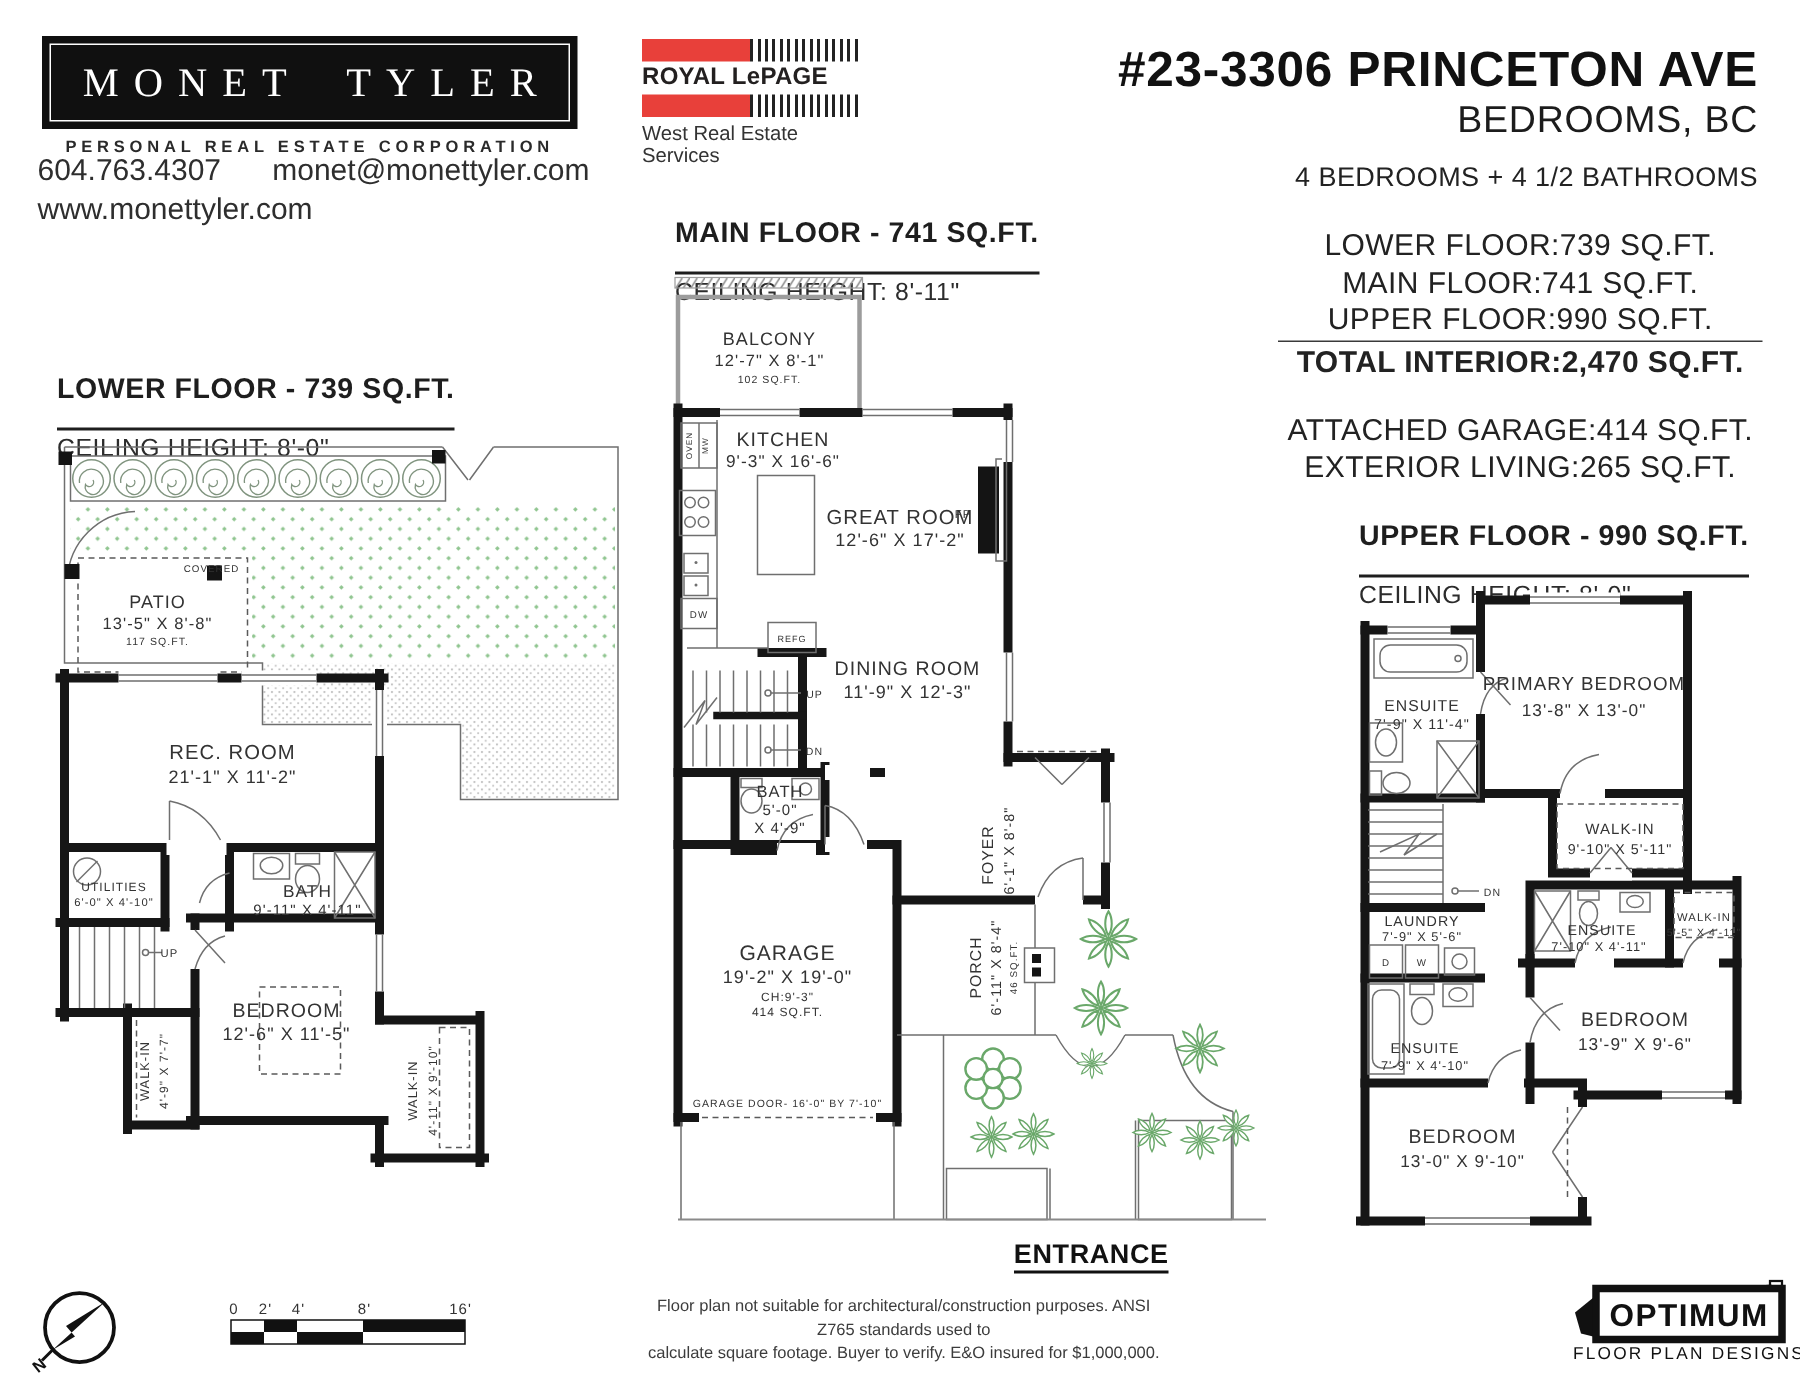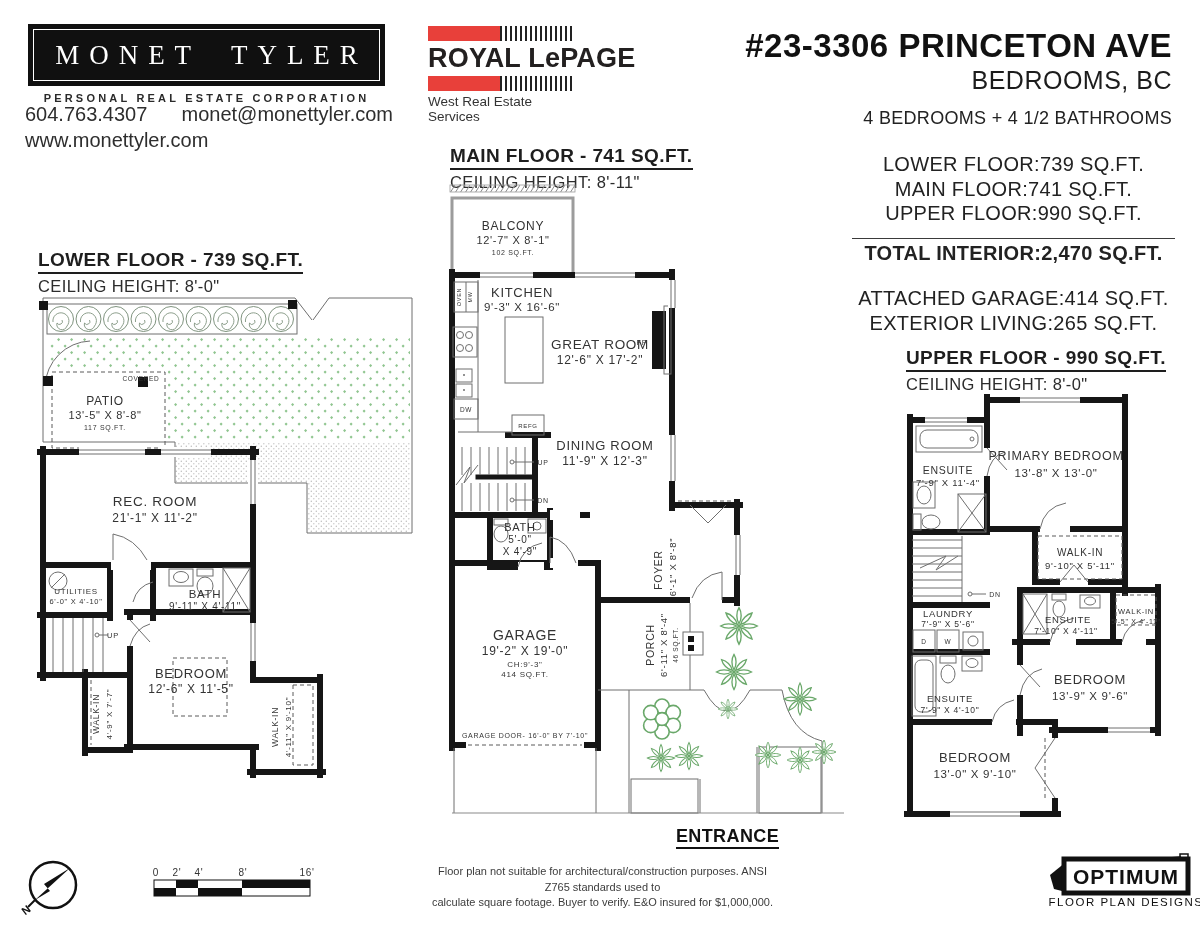"ROYAL LePAGE" .rlp-name { font-size: 27px -> 16px }
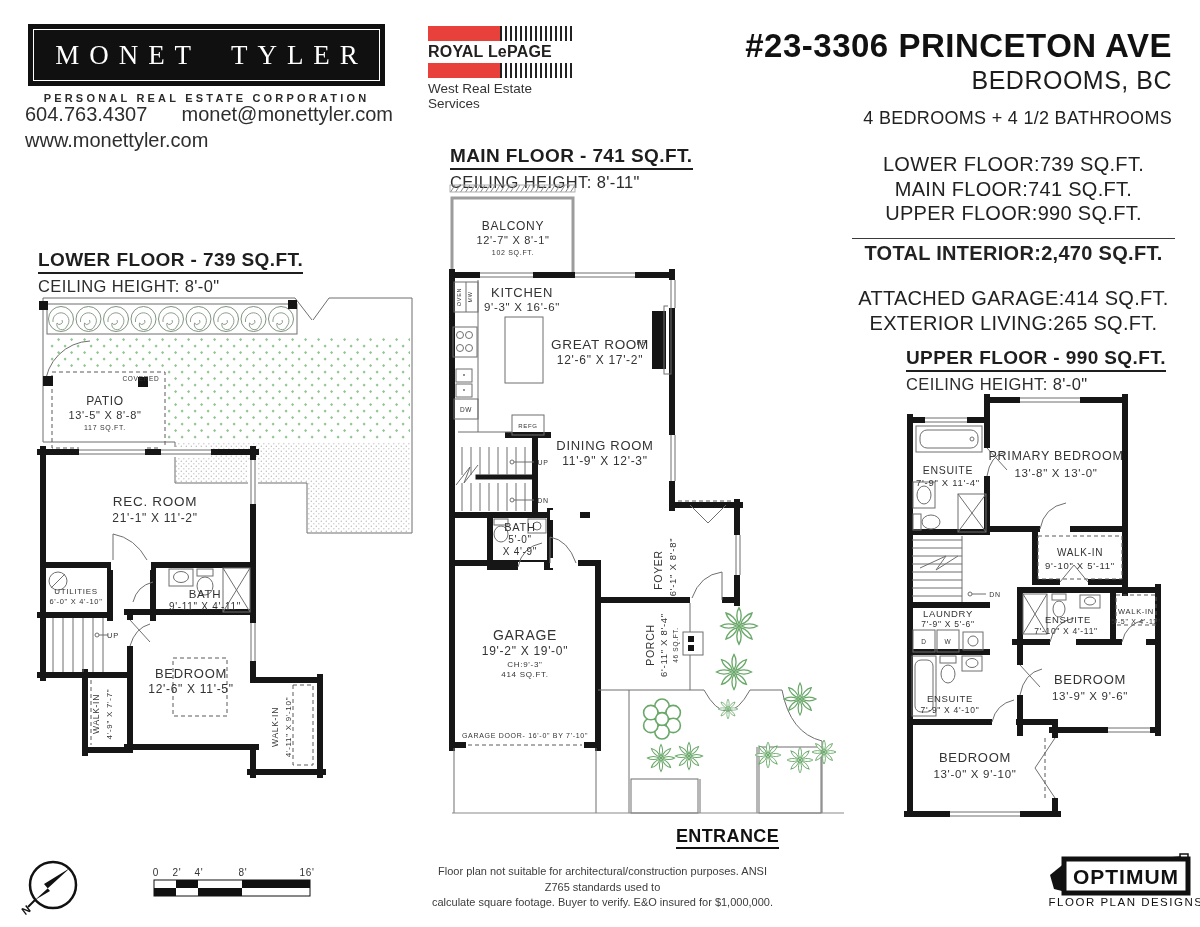"MAIN FLOOR - 741 SQ.FT." .ftitle { padding-bottom: 1px -> 14px }
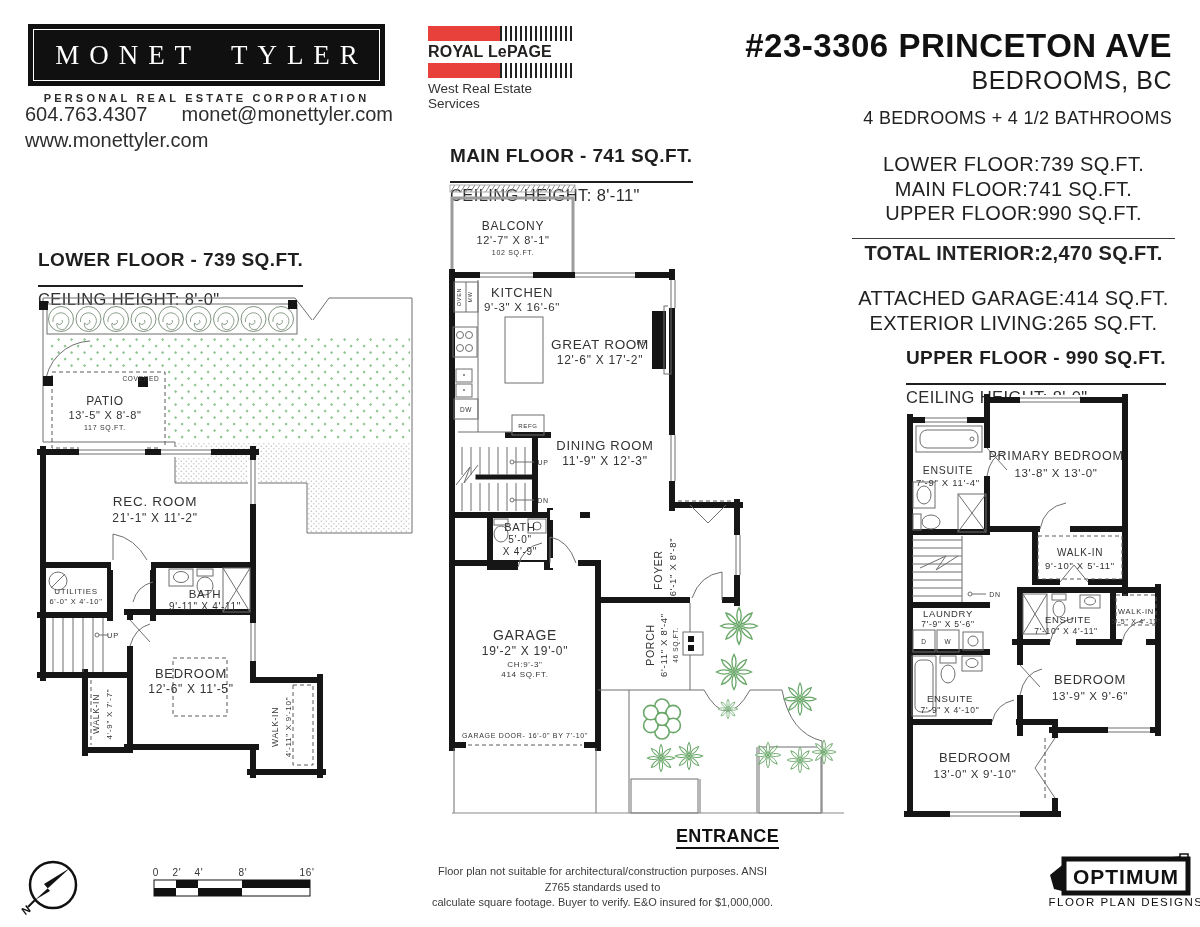"UPPER FLOOR:" .srow.rule { padding-bottom: 12px -> 1px }
